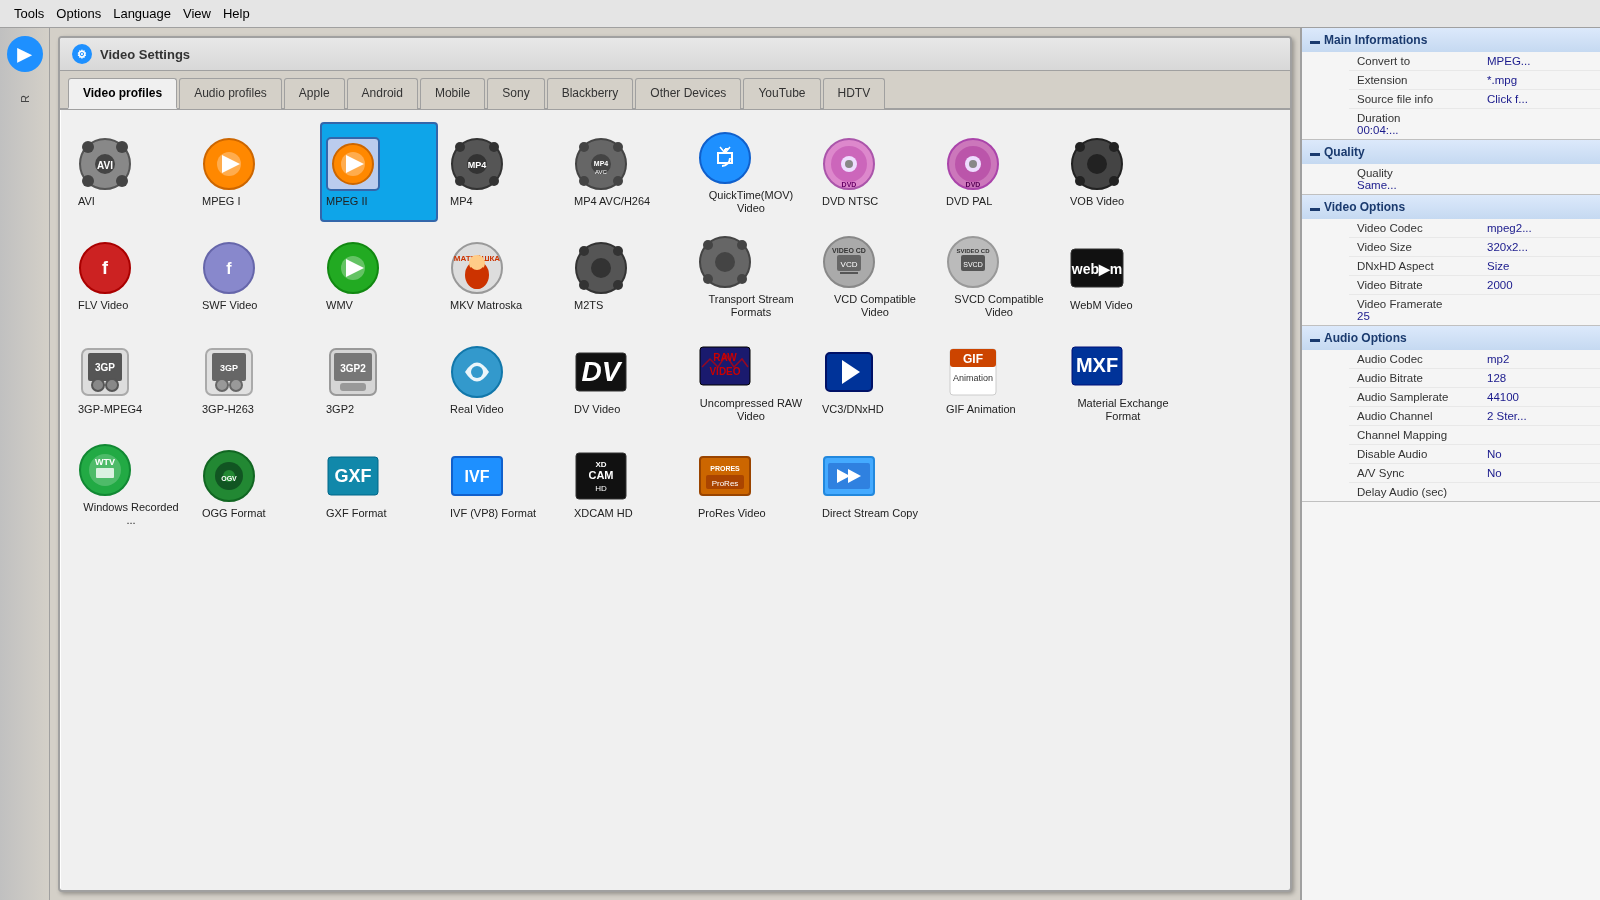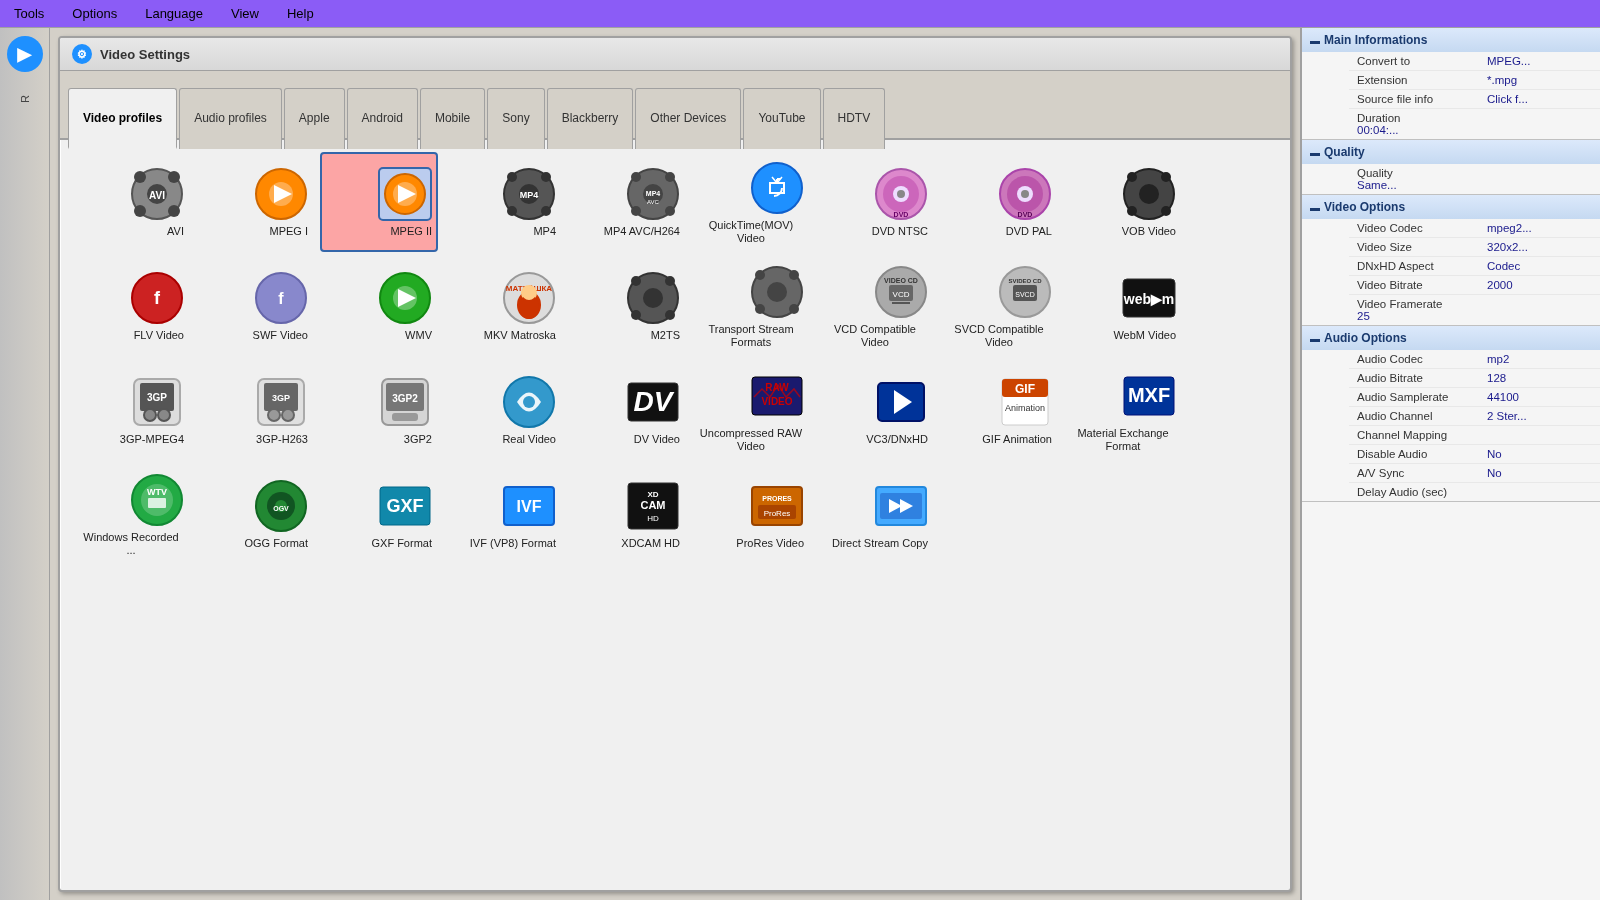"Tools" .menubar { background: #8b5cf6 -> #e5e5e5; gap: 16px -> none }
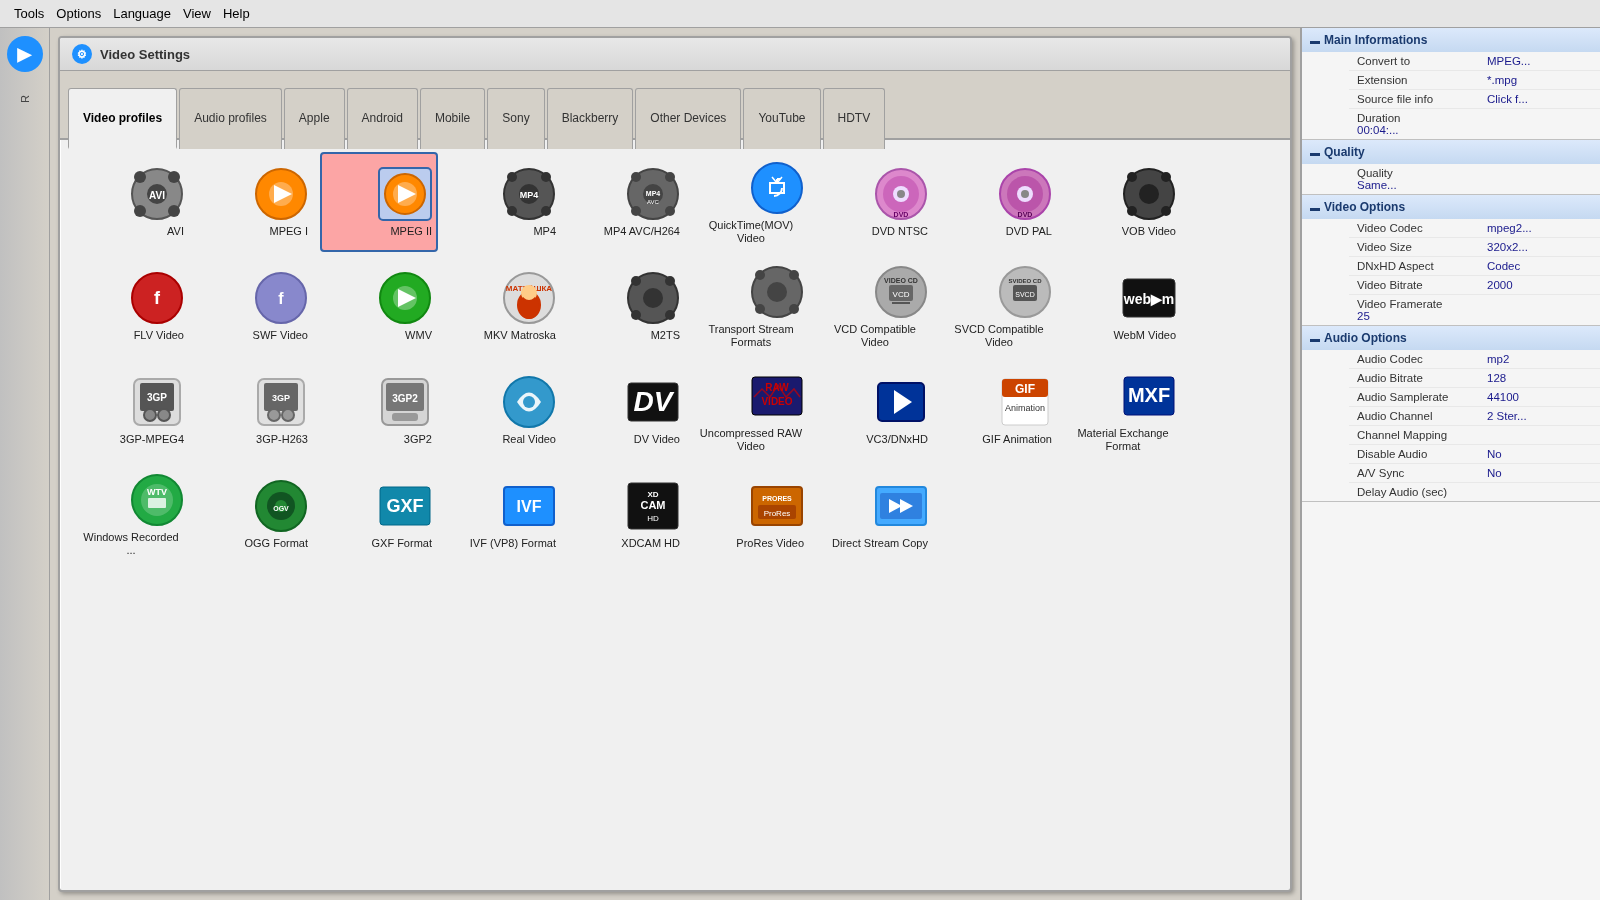"Video profiles" .tab { padding: 22px 14px -> 7px 14px; top: 11px -> 1px }
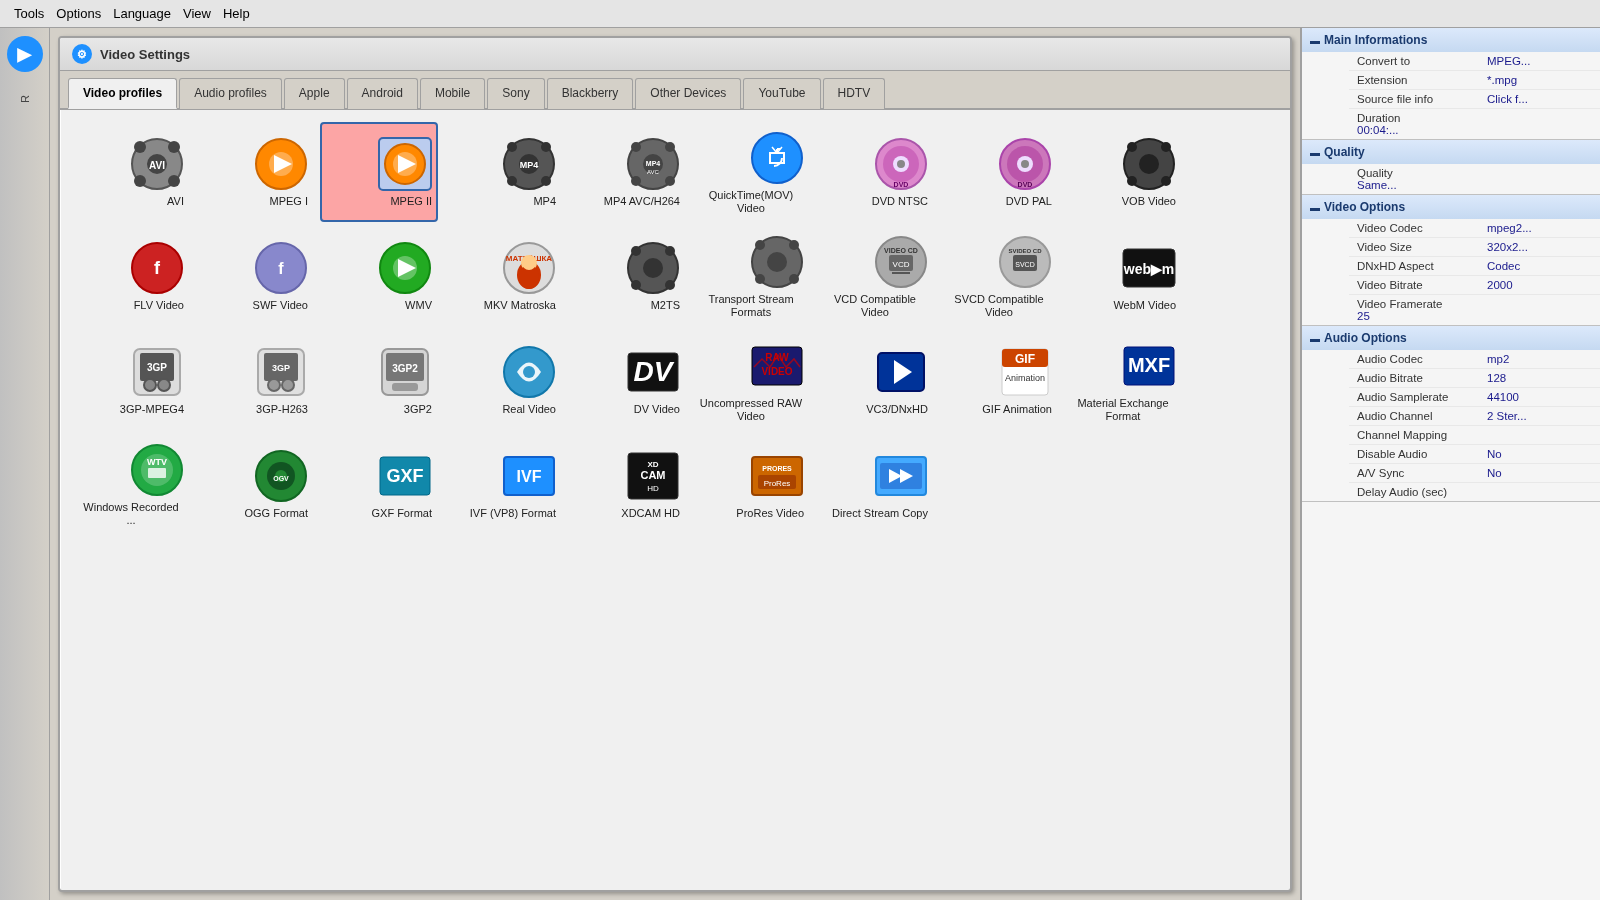"AVI" .profile-item { align-items: flex-end -> flex-start }
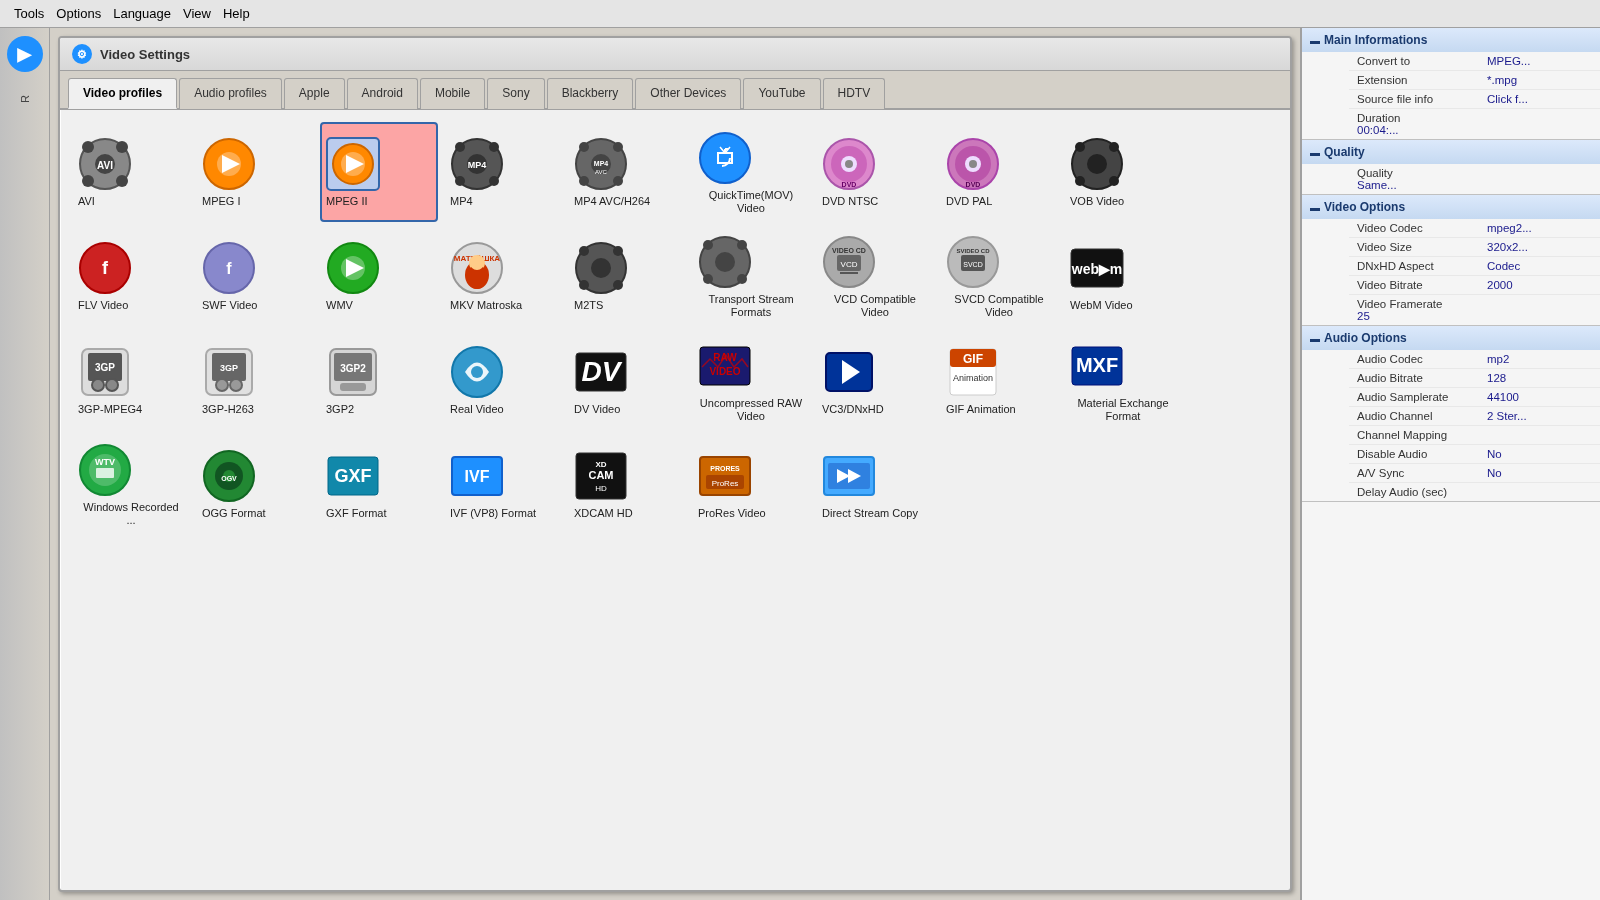"MPEG II" .profile-item.selected { background: #fca5a5 -> #0ea5e9 }
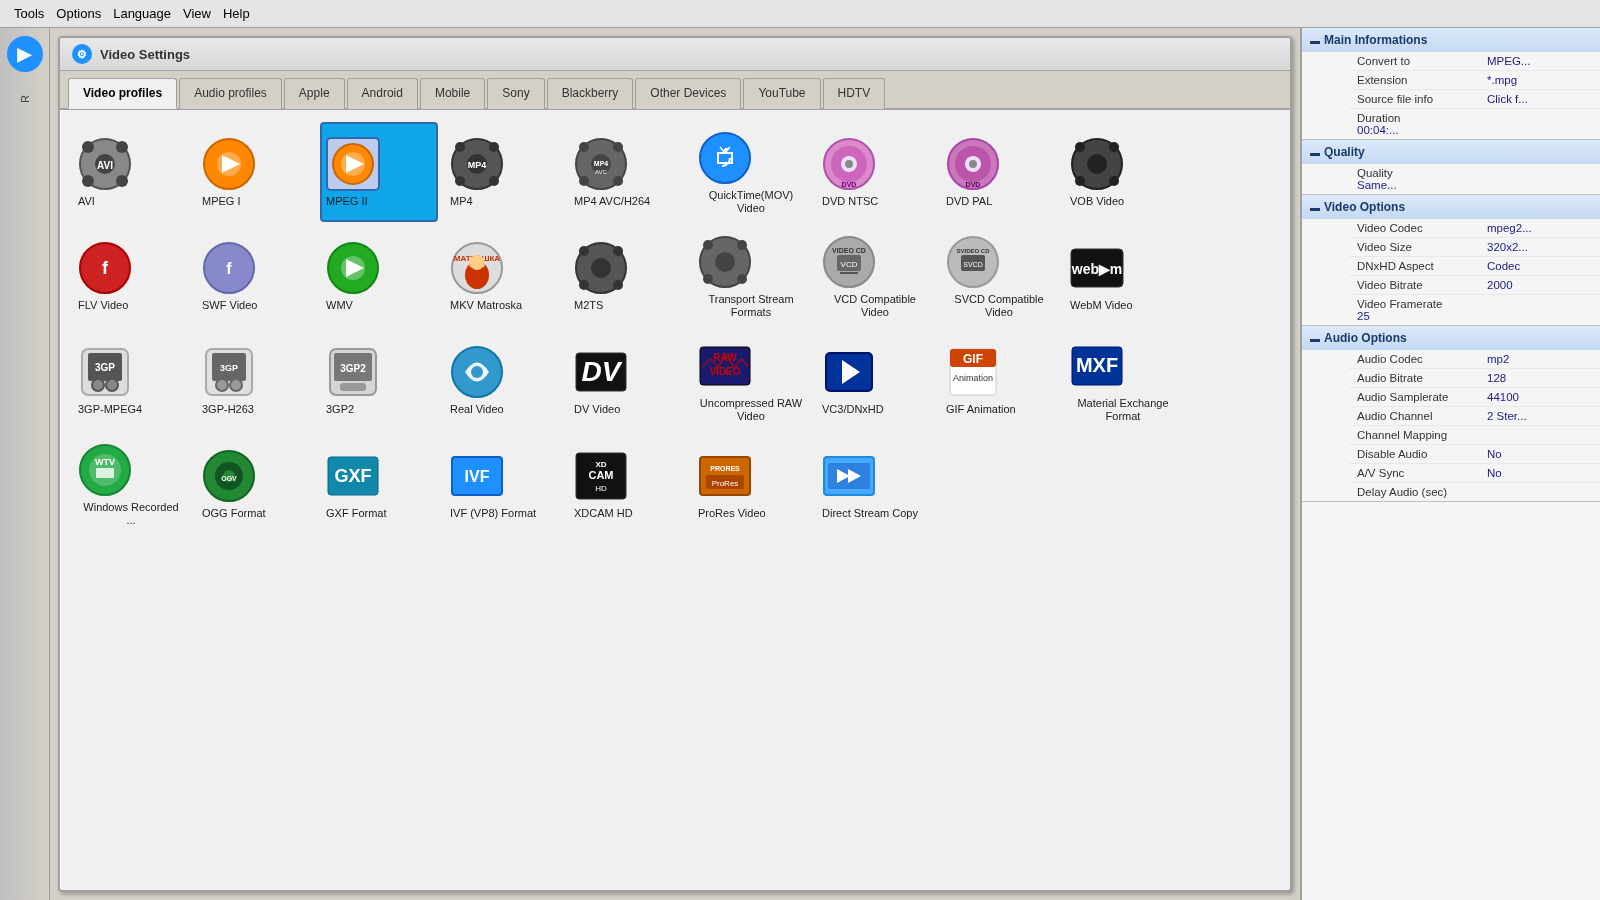"Codec" span.info-value { text: Codec -> Size }
